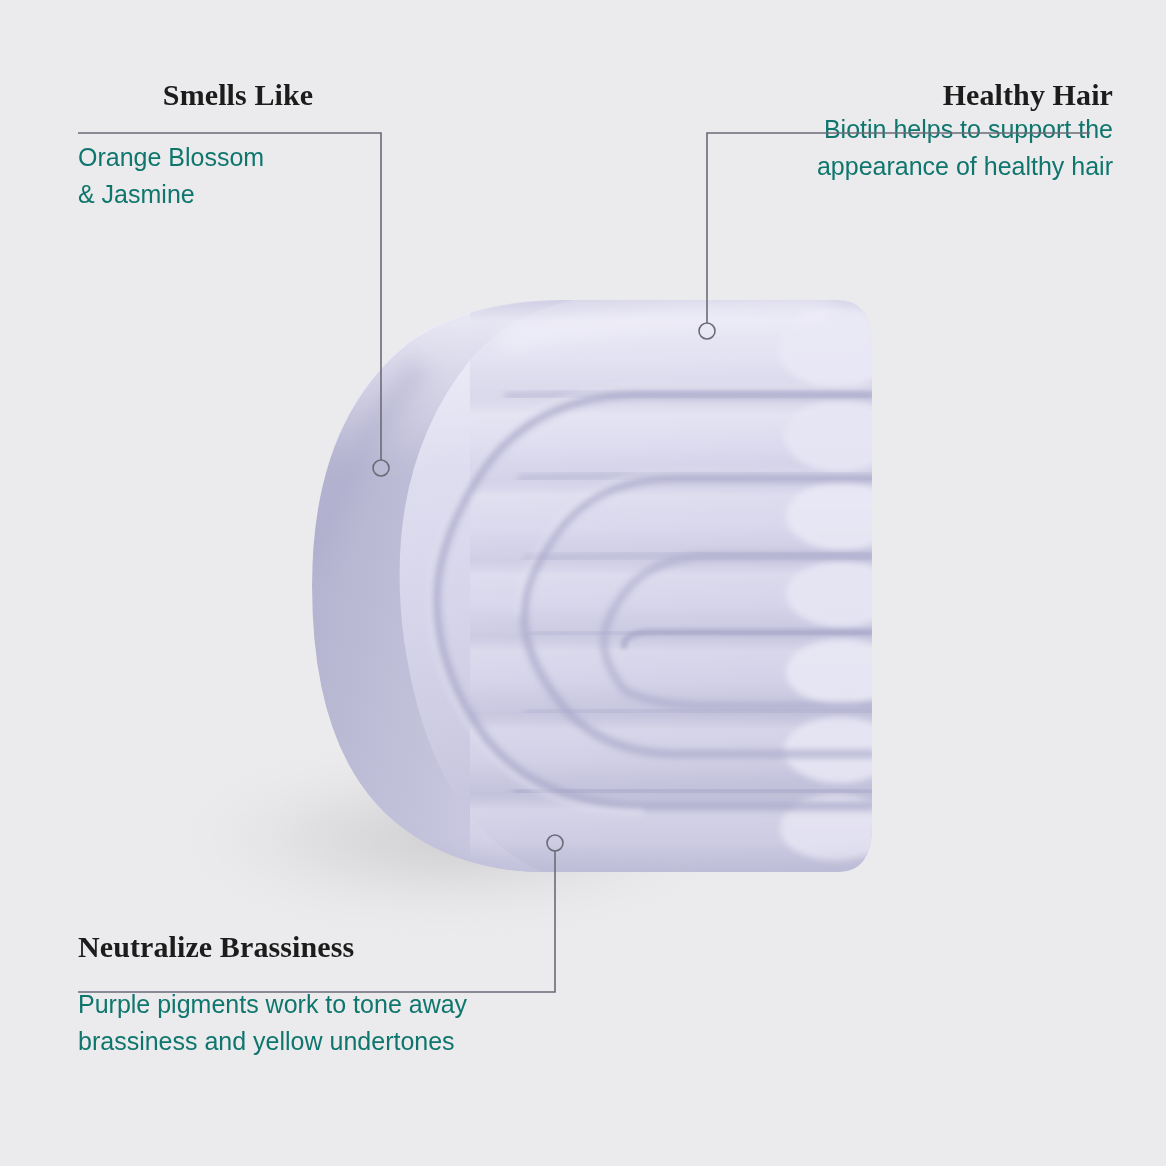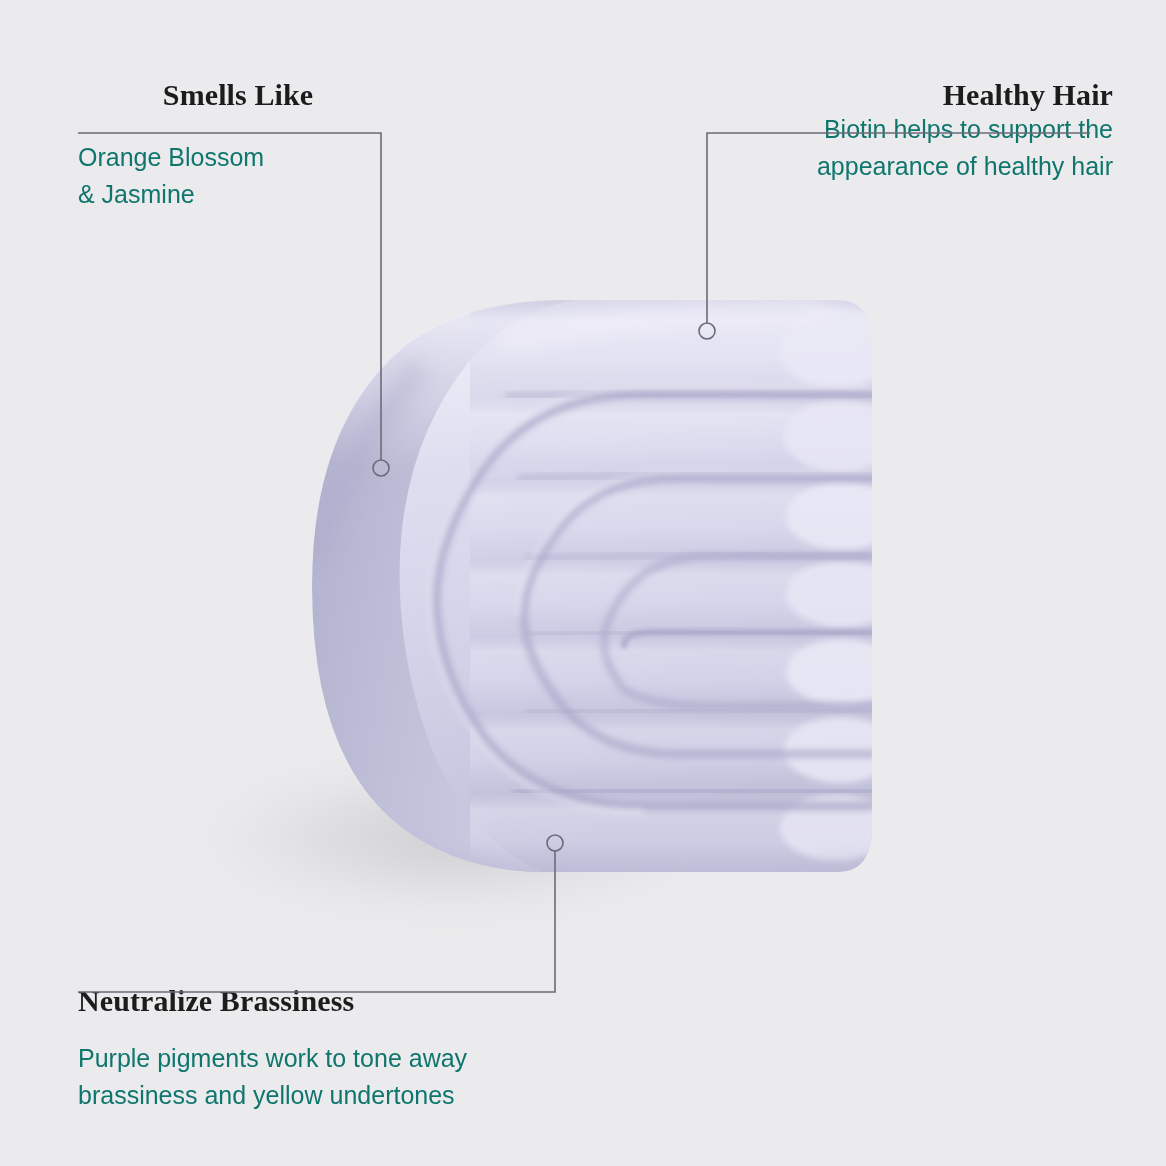"Neutralize Brassiness" #callout-neutralize { top: 984px -> 930px }
